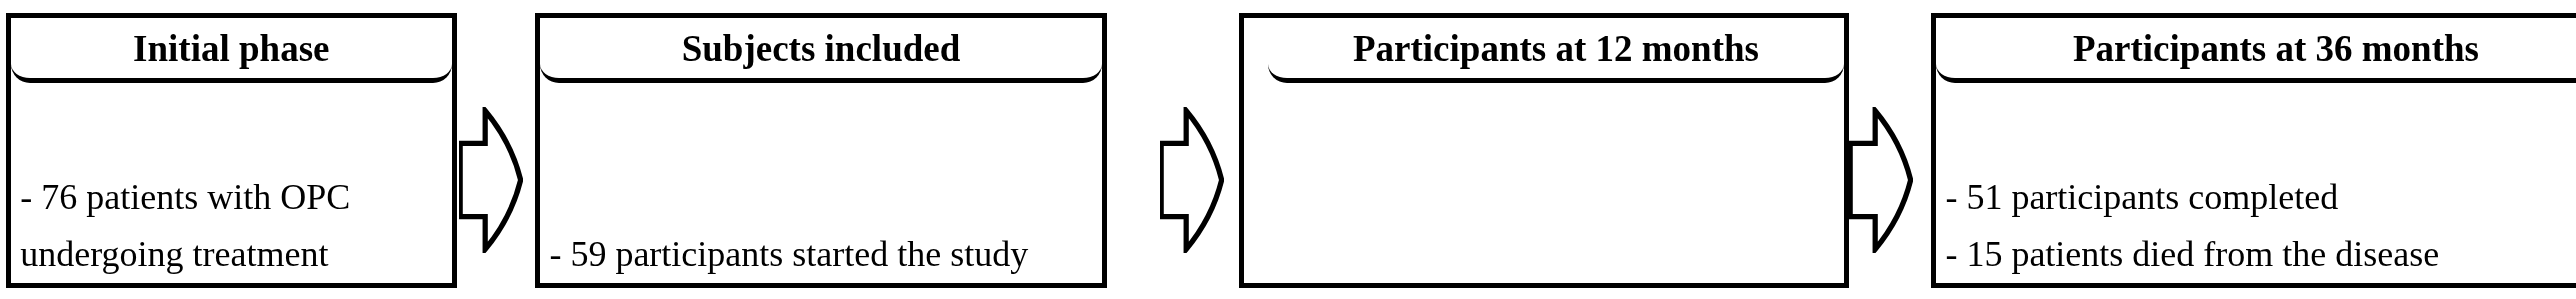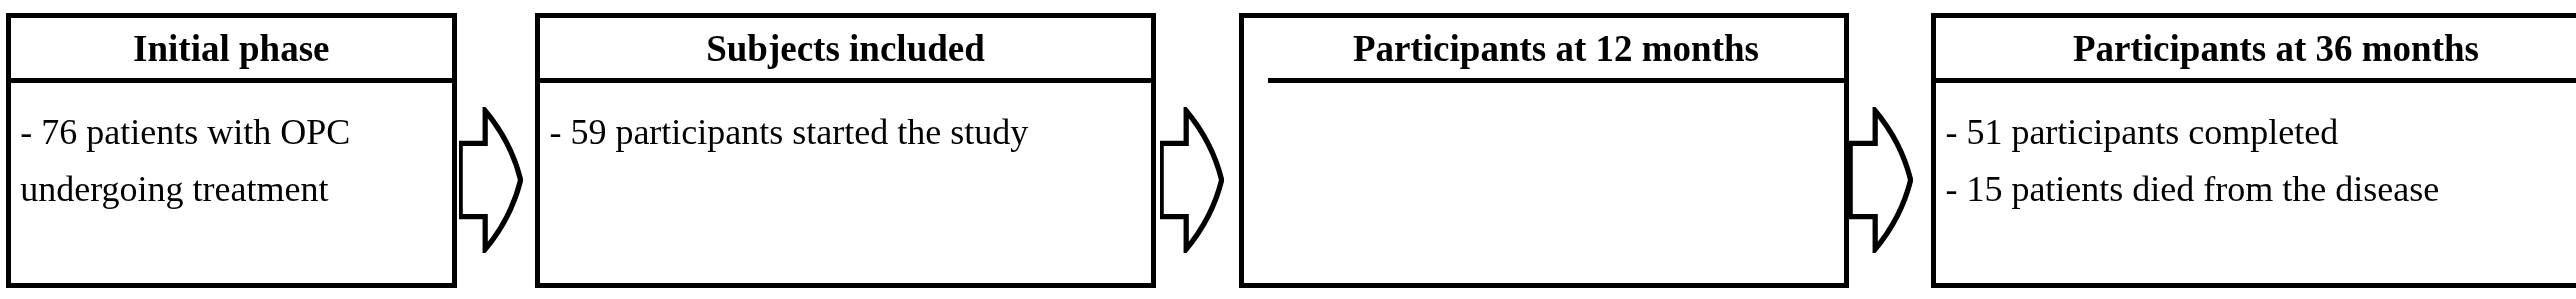"Initial phase" .box-header { border-radius: none -> 19px }
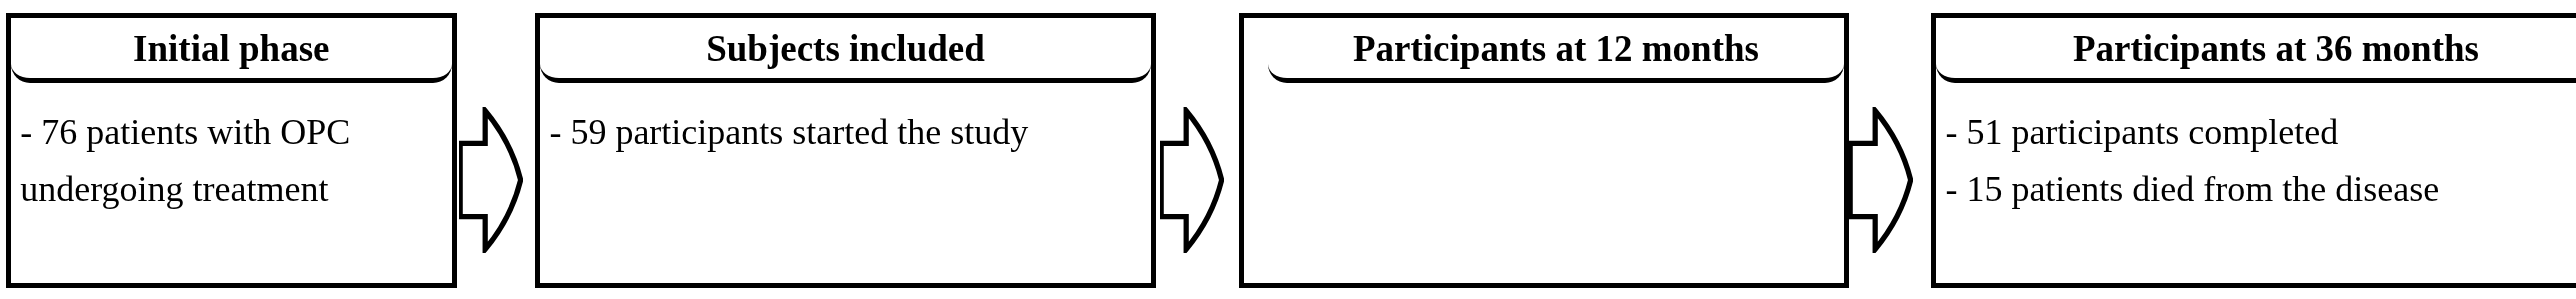"Subjects included" #box-2 { width: 621px -> 572px }
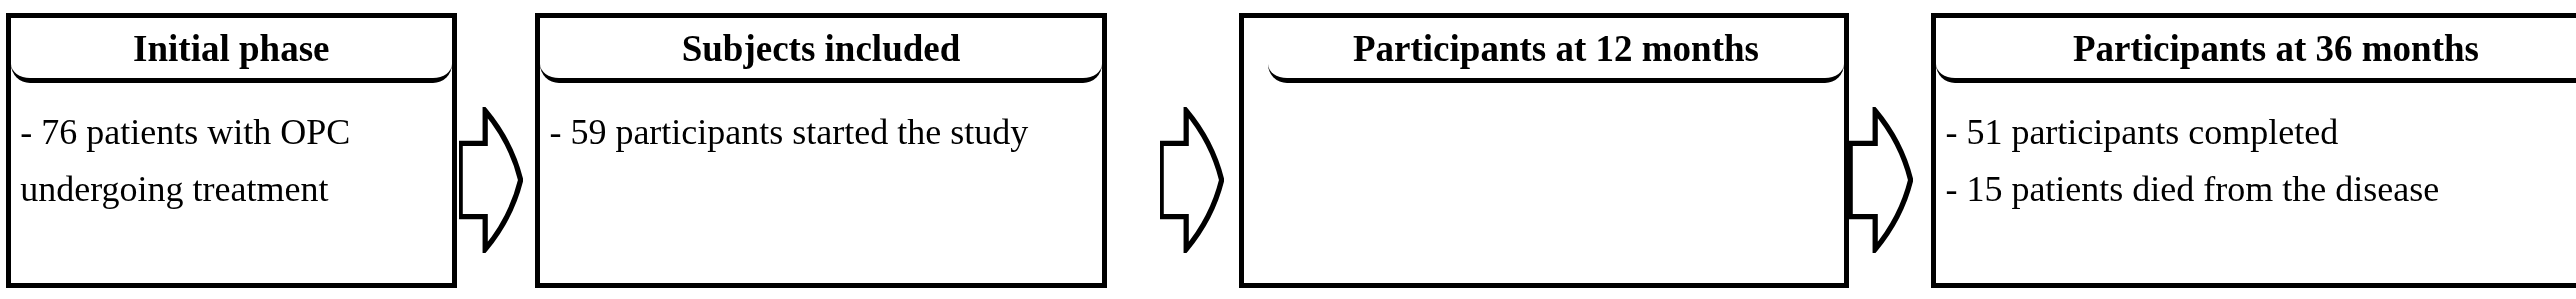"- 76 patients with OPC" .box-body { justify-content: flex-start -> flex-end }
